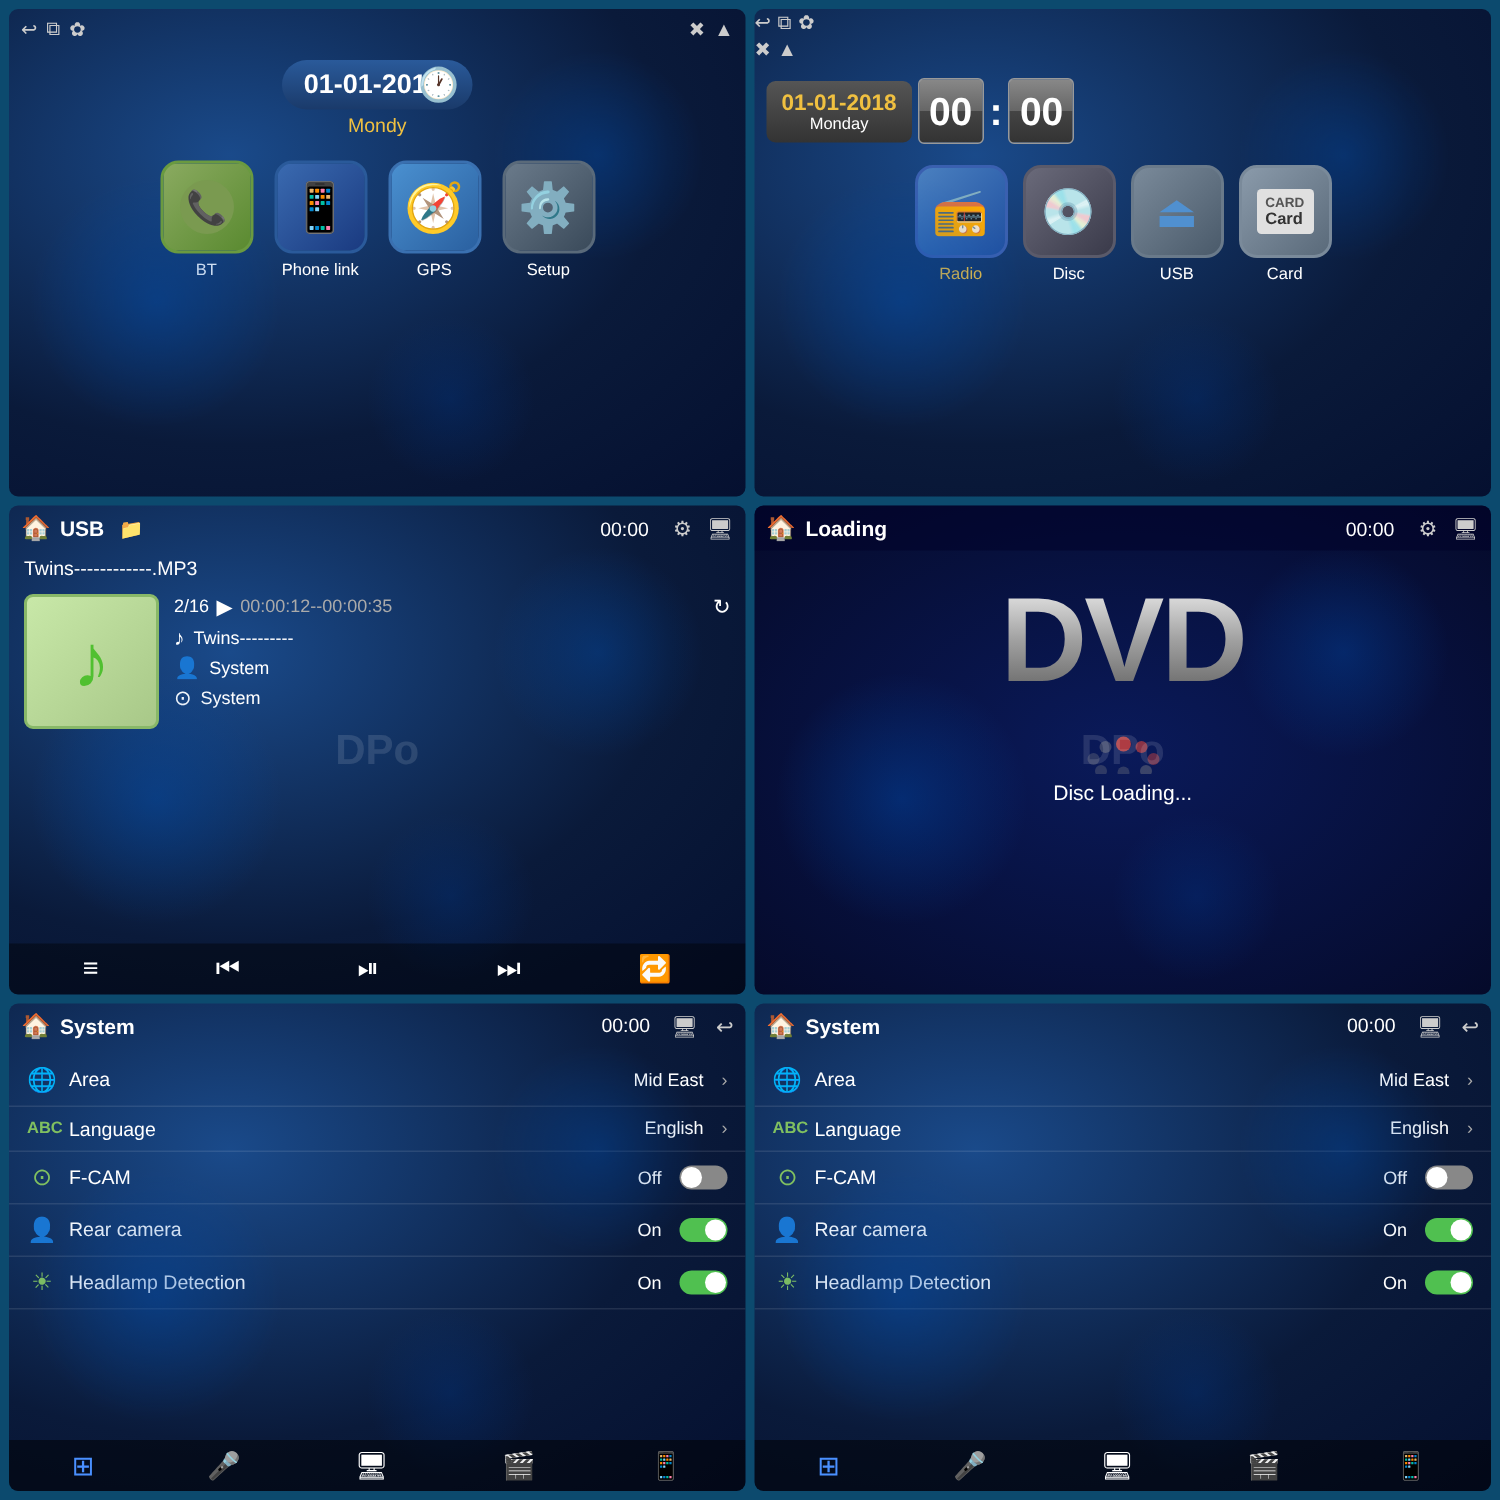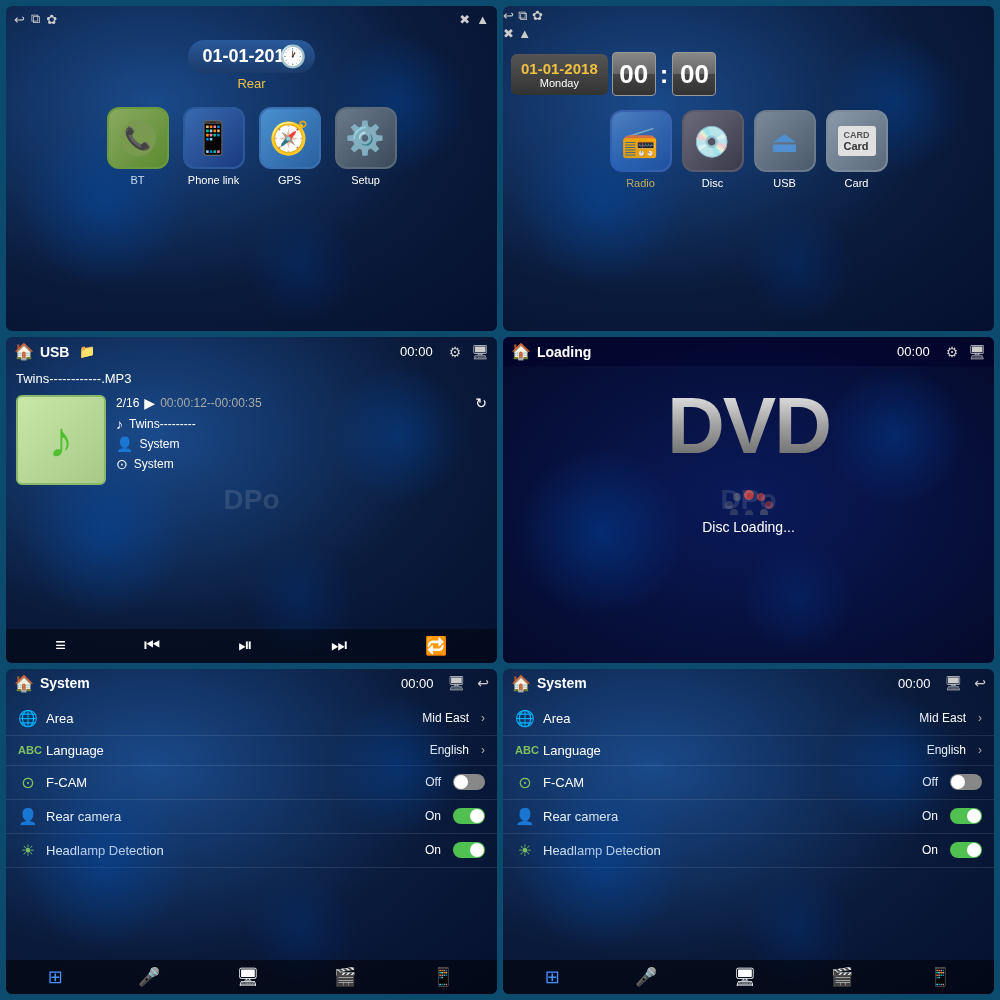"Rear" div.day-label { text: Rear -> Mondy }
